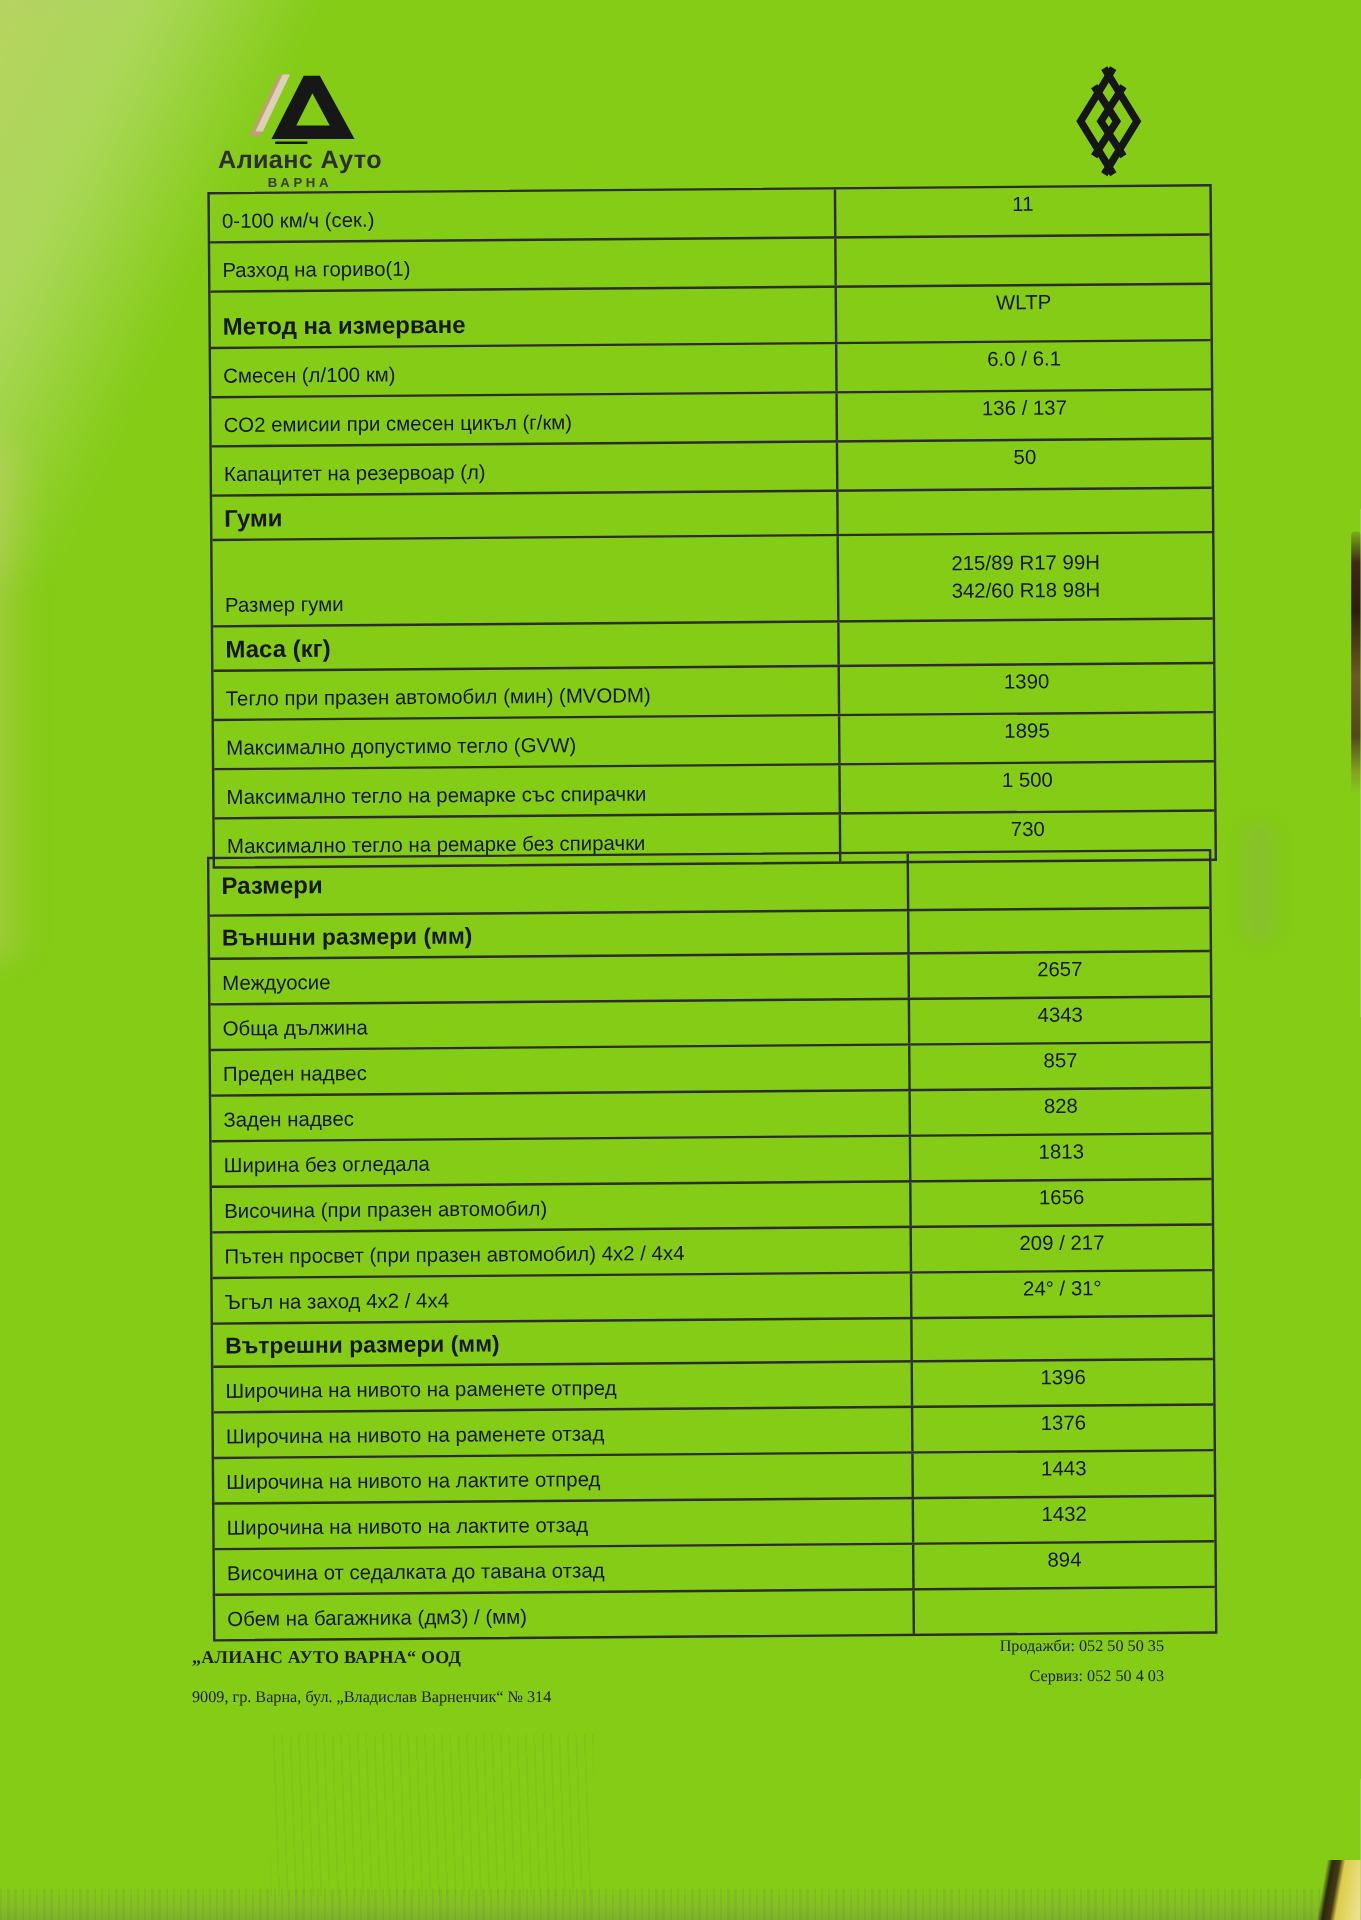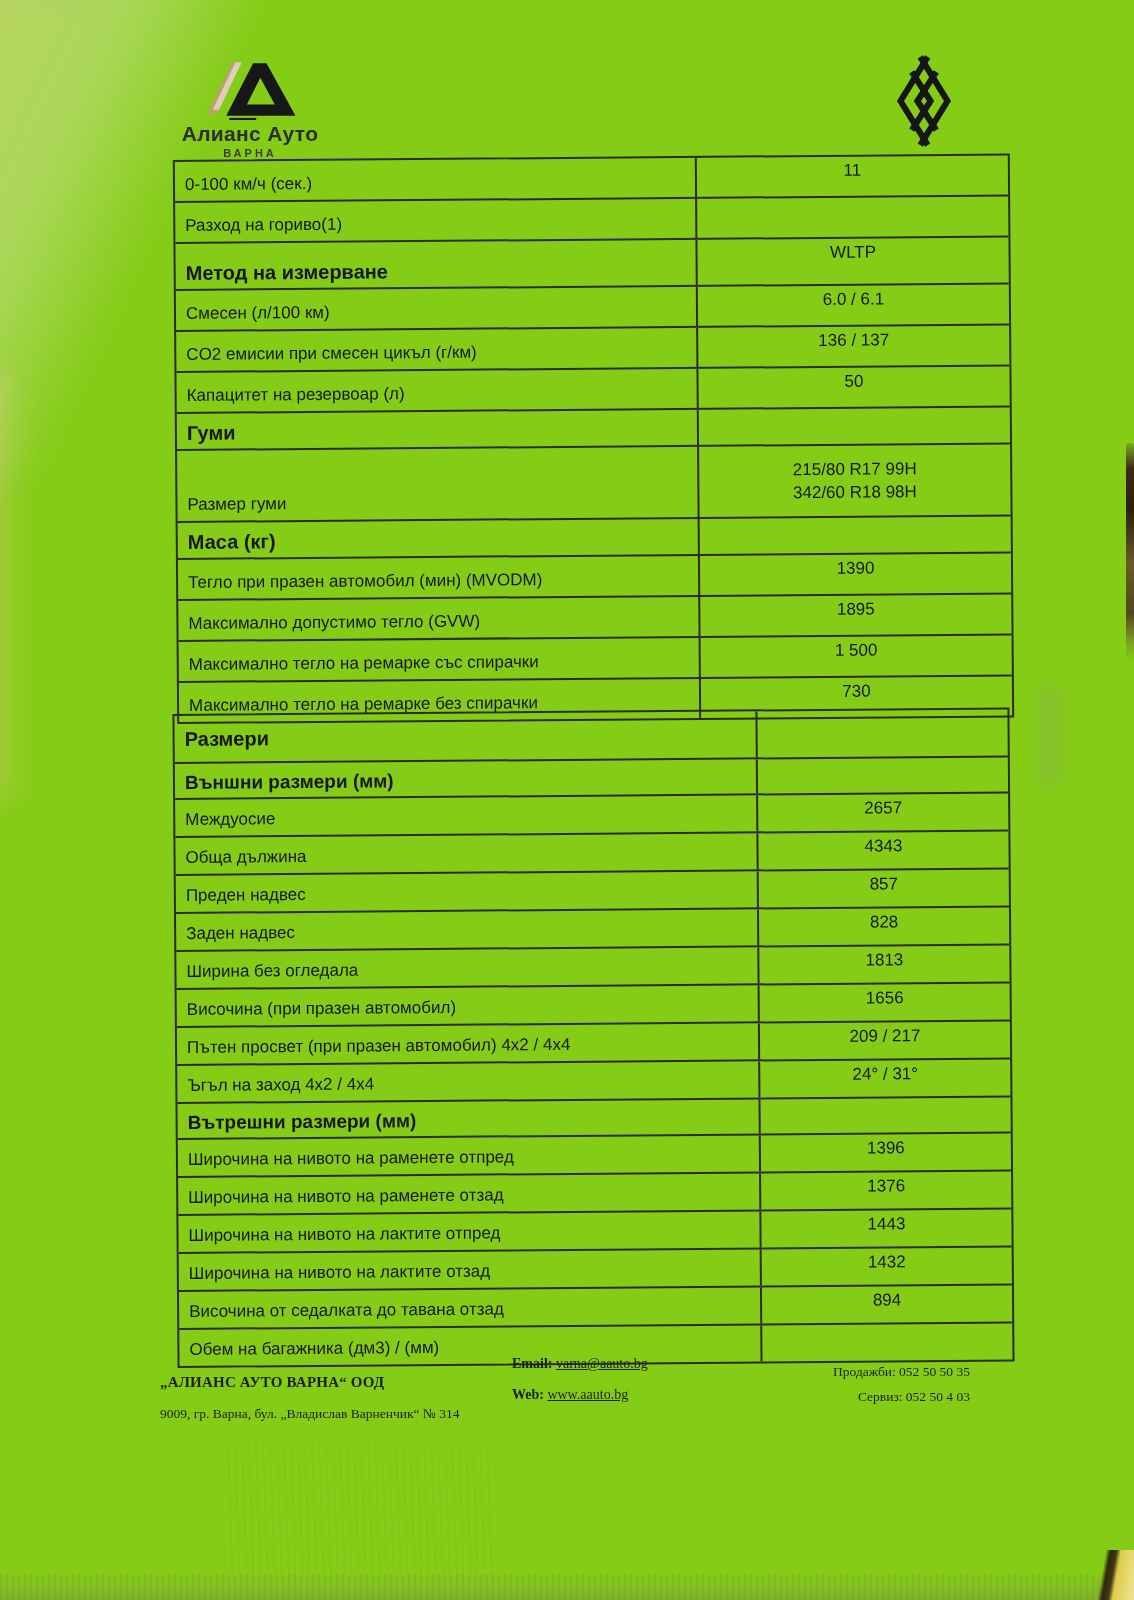"215/80 R17 99H" div { text: 215/80 -> 215/89 }
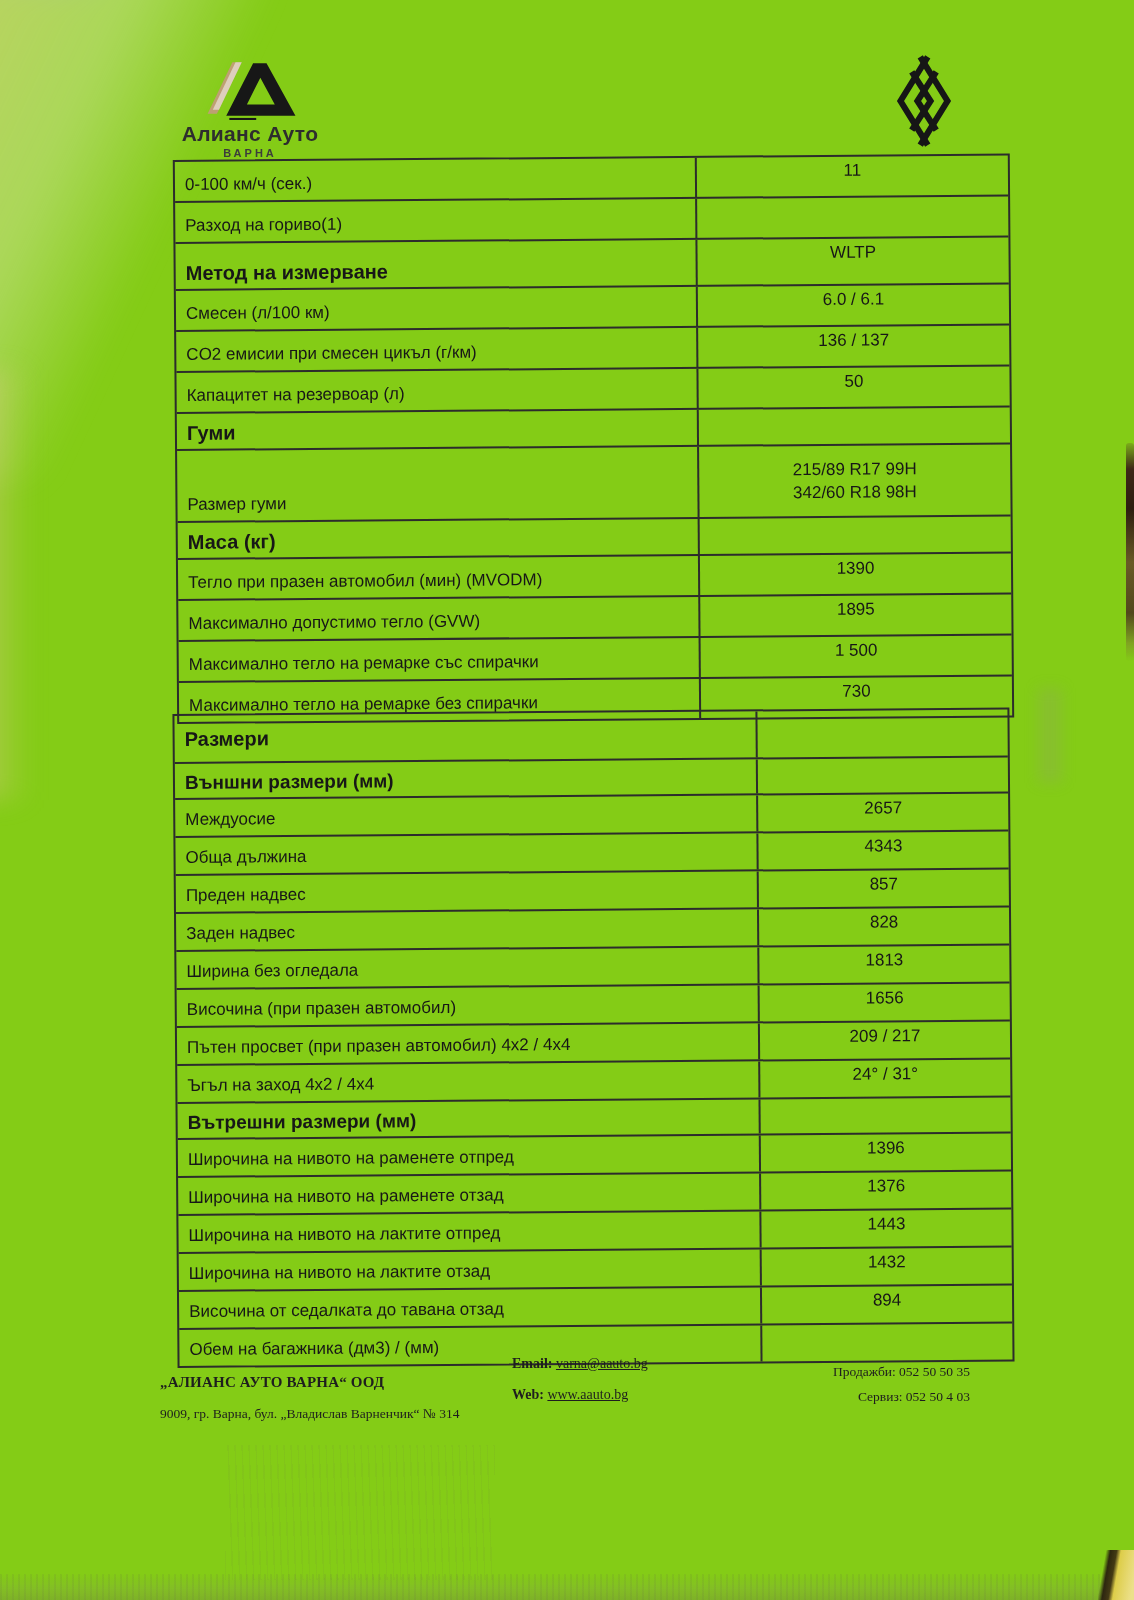"Email: varna@aauto.bg" div.foot { html: <div> <div> <span>Email:</span> <a>varna@aauto.bg</a> </div> <div> <span>Web:</span> <a>www.aauto.bg</a> </div> </div> -> none }
